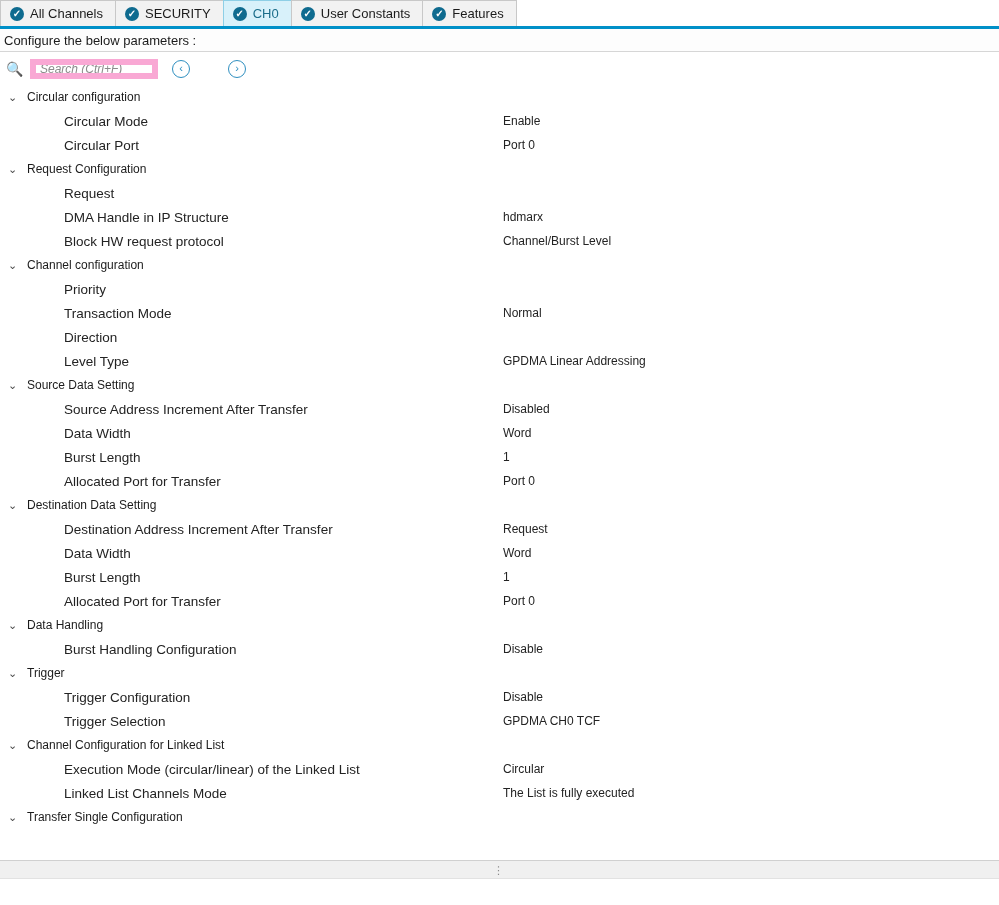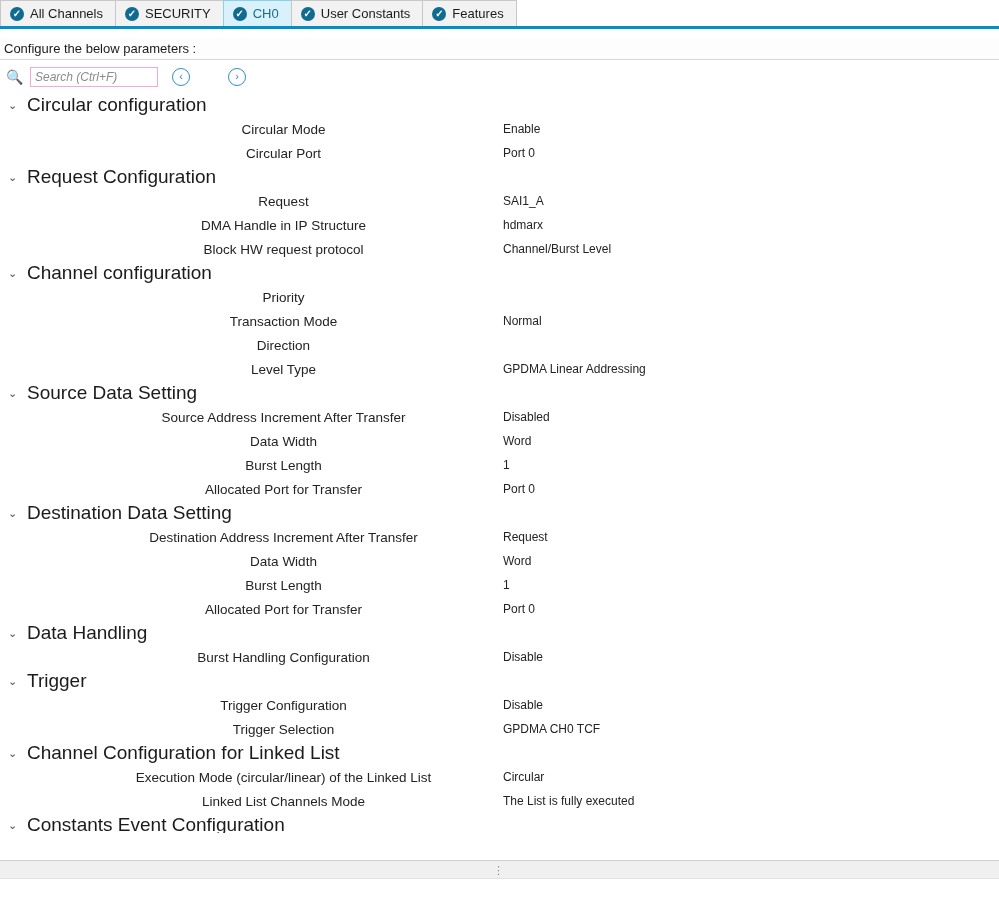"Configure the below parameters :" .instruction { margin-top: 8px -> none }
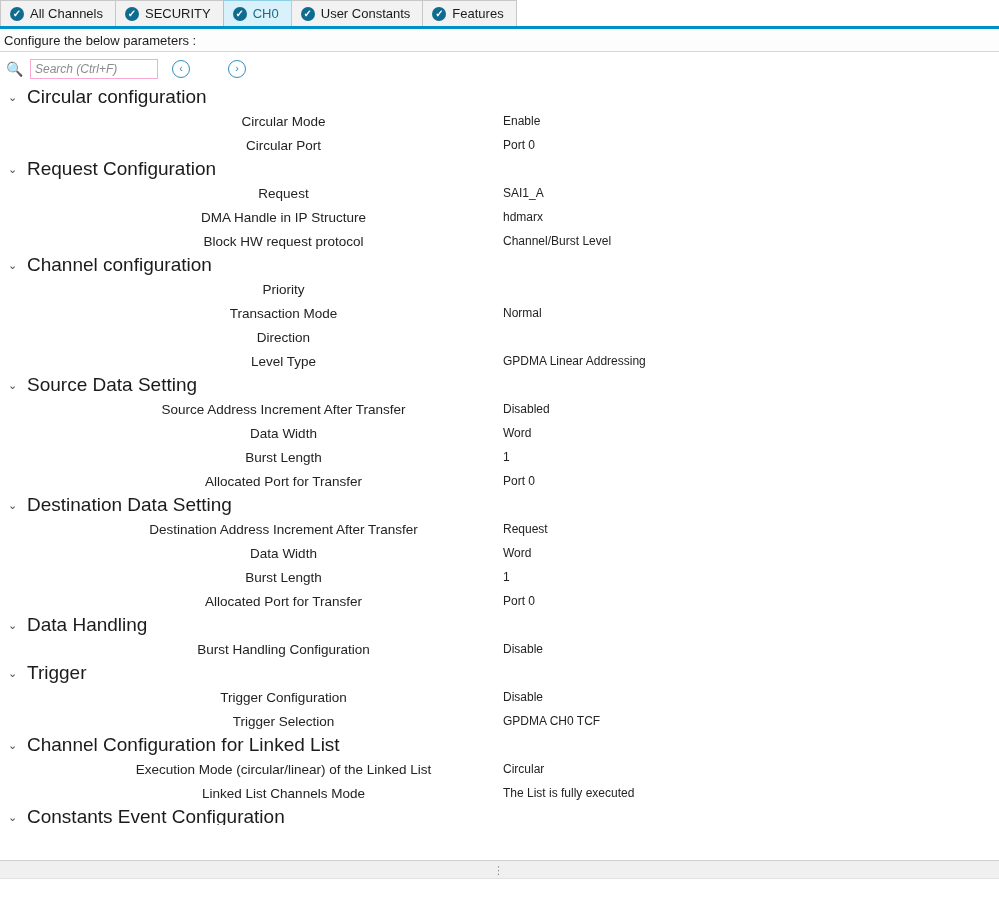"Search (Ctrl+F)" .search-box { border: 1px solid #f9a8d4 -> 6px solid #f9a8d4 }
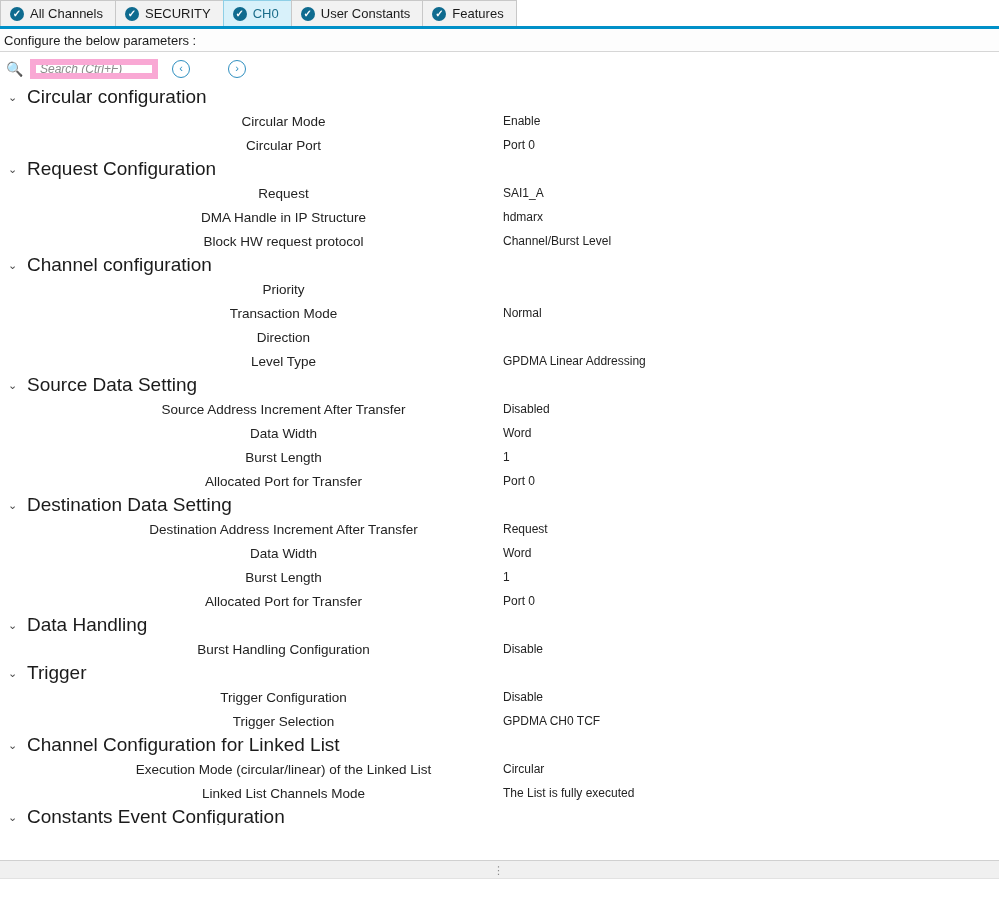"Circular configuration" .group .name { font-size: 19px -> 12px }
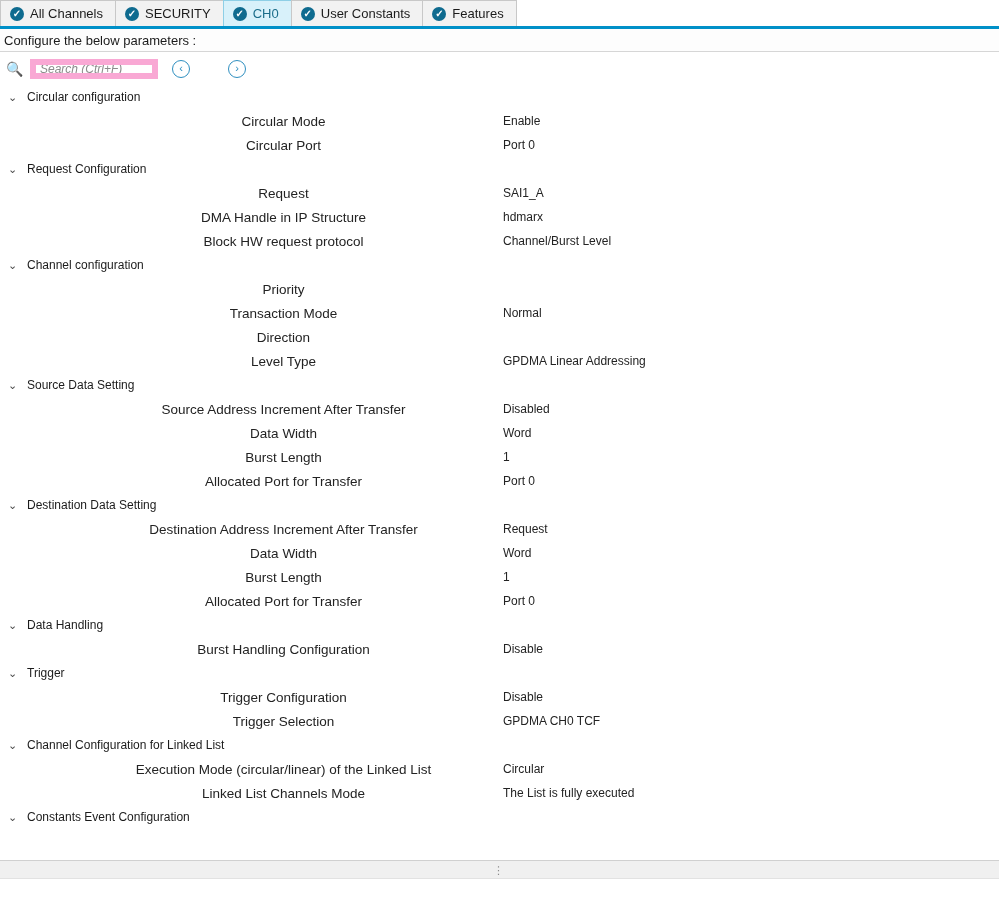"Circular Mode" .item .name { text-align: center -> none }
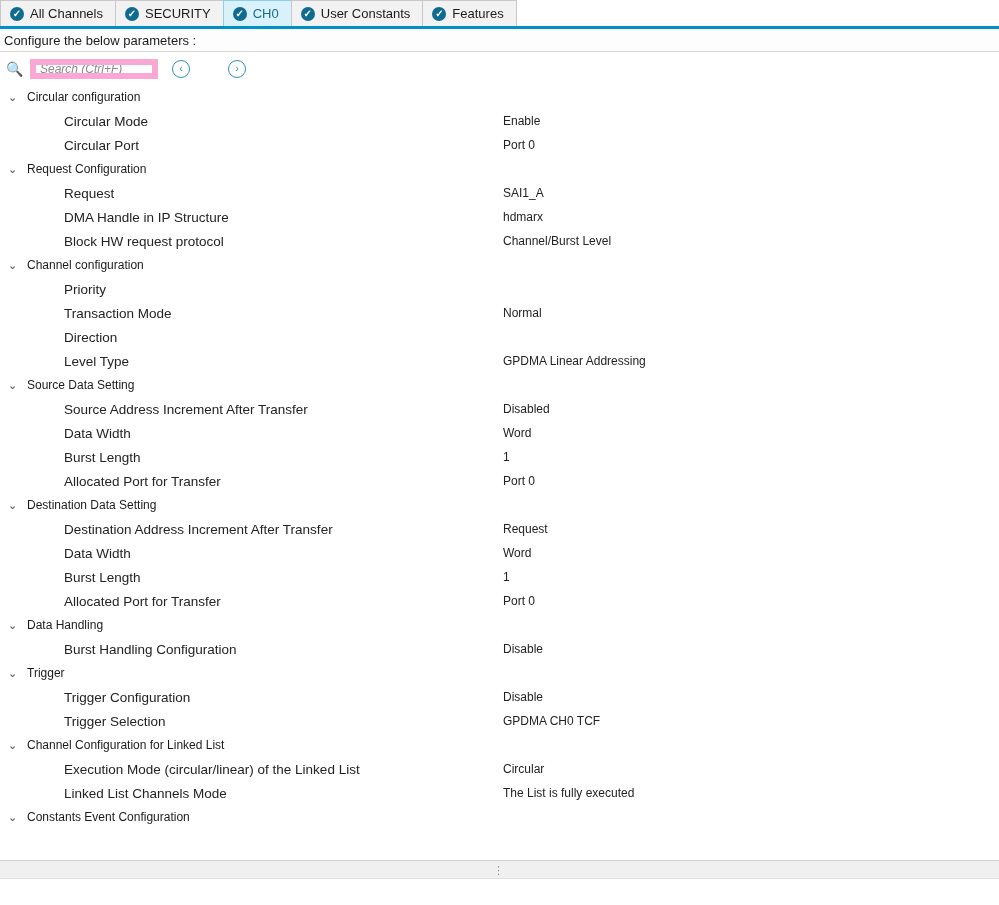"SAI1_A" span.value { html: <span>SAI1_A</span> -> none }
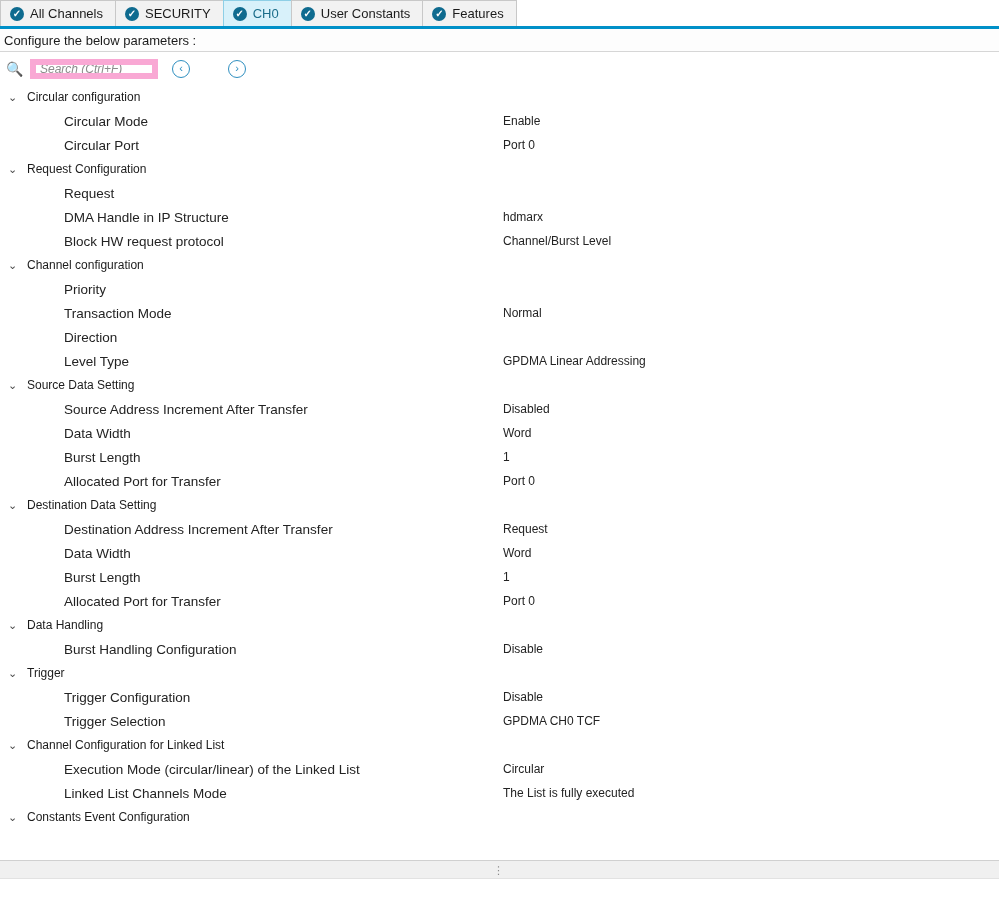"Constants Event Configuration" span.name { text: Constants Event -> Transfer Single }
